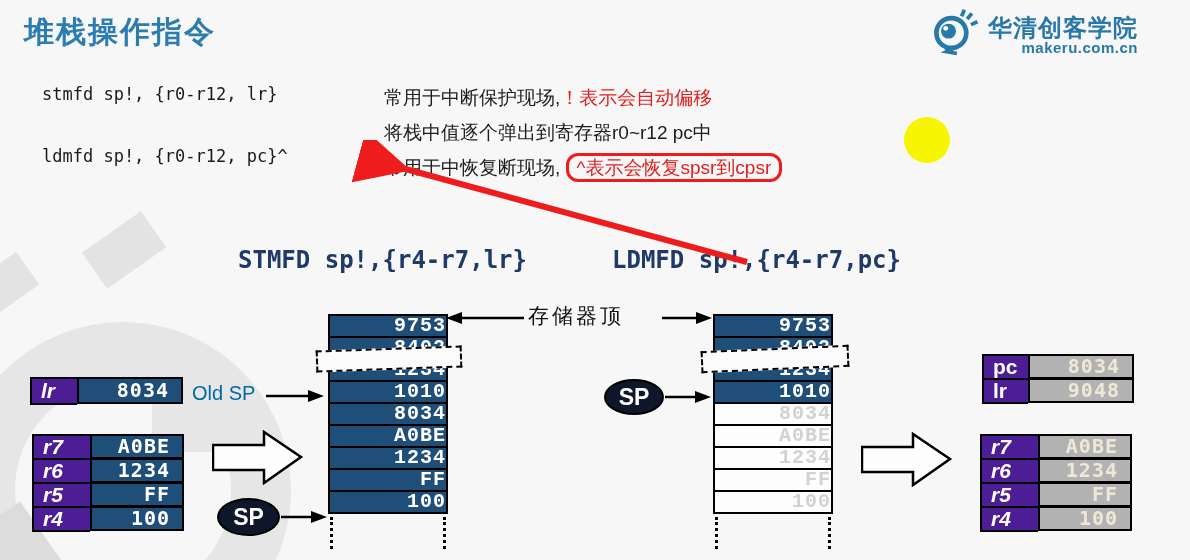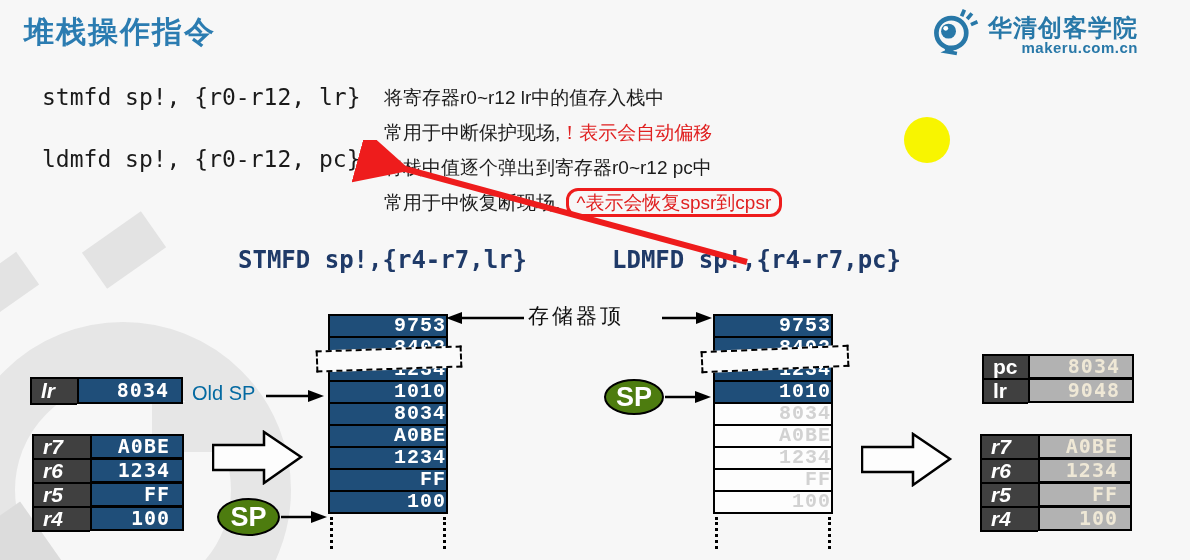"stmfd sp!, {r0-r12, lr}" .code-line { font-size: 23px -> 17px }
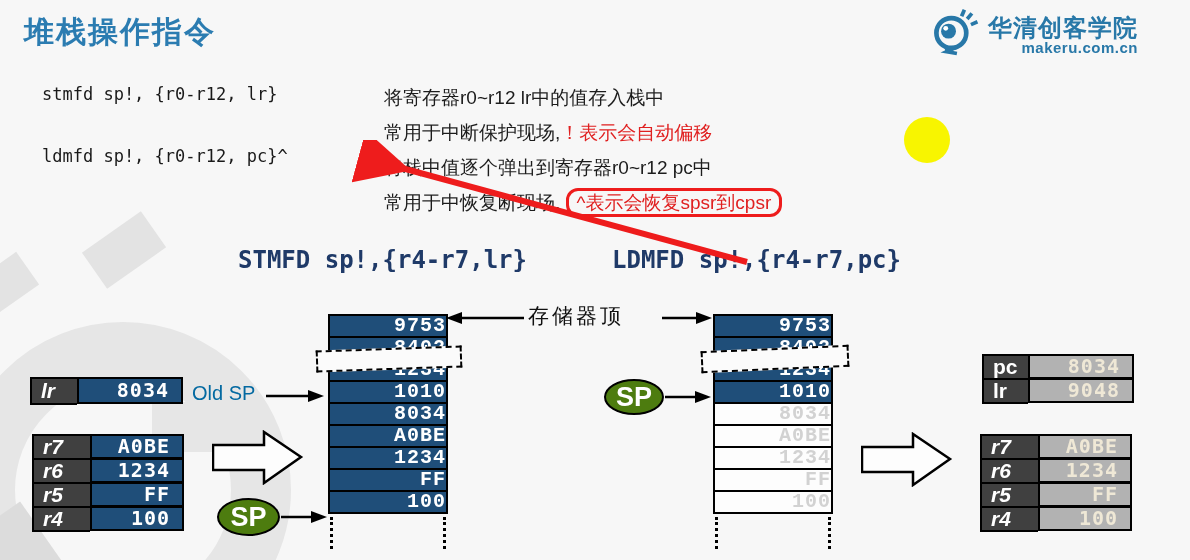"将寄存器r0~r12 lr中的值存入栈中" div { html: <div>将寄存器r0~r12 lr中的值存入栈中</div> -> none }
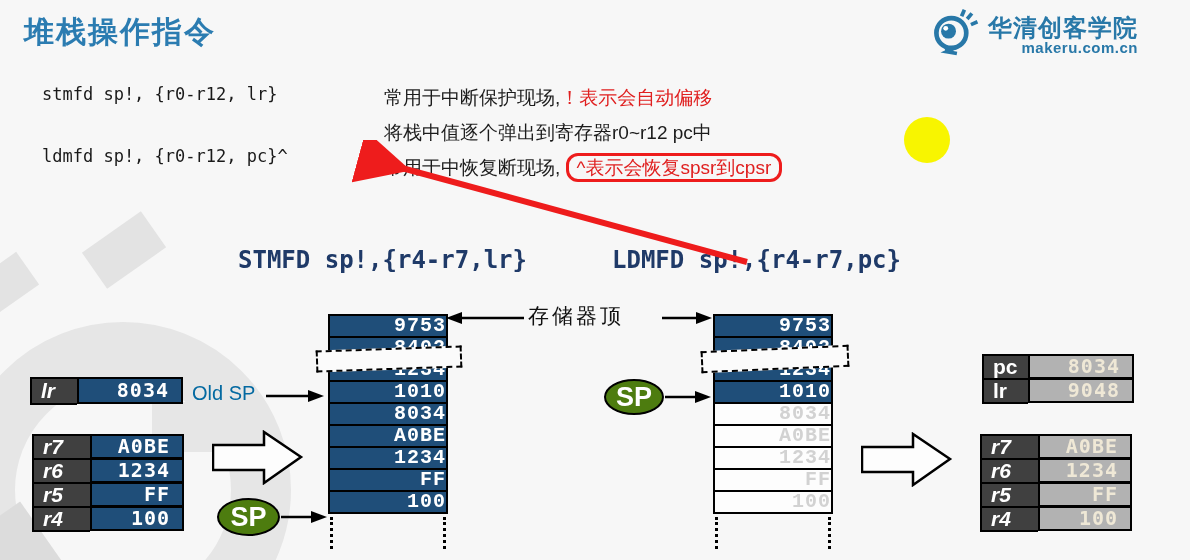"pc" .reg-label { background: #404040 -> #4c1d95 }
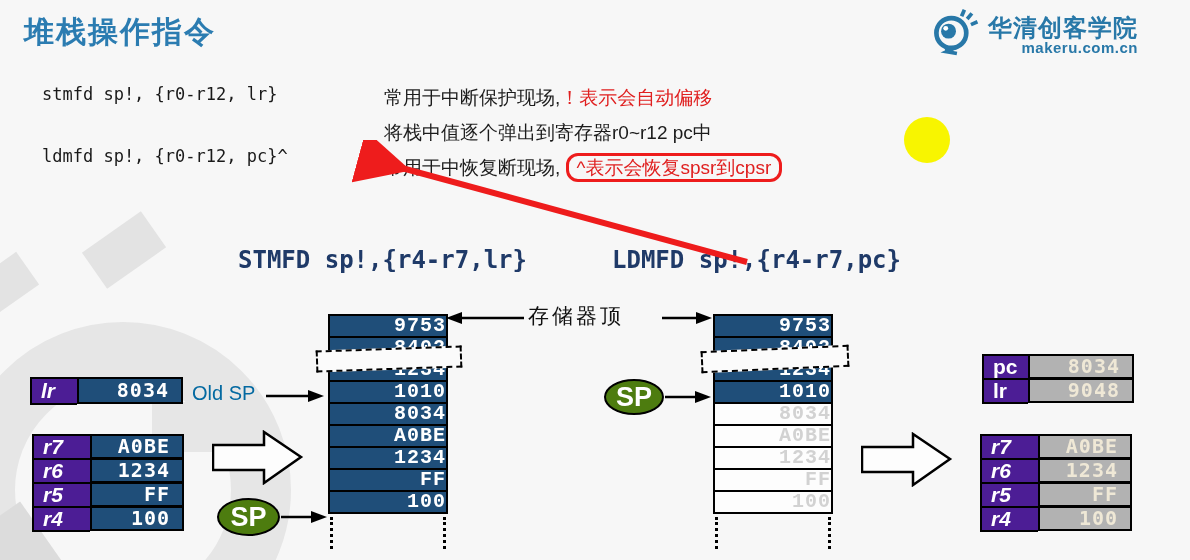"SP" .sp-oval { background: #4d7c0f -> #0f172a; font-size: 27px -> 23px }
